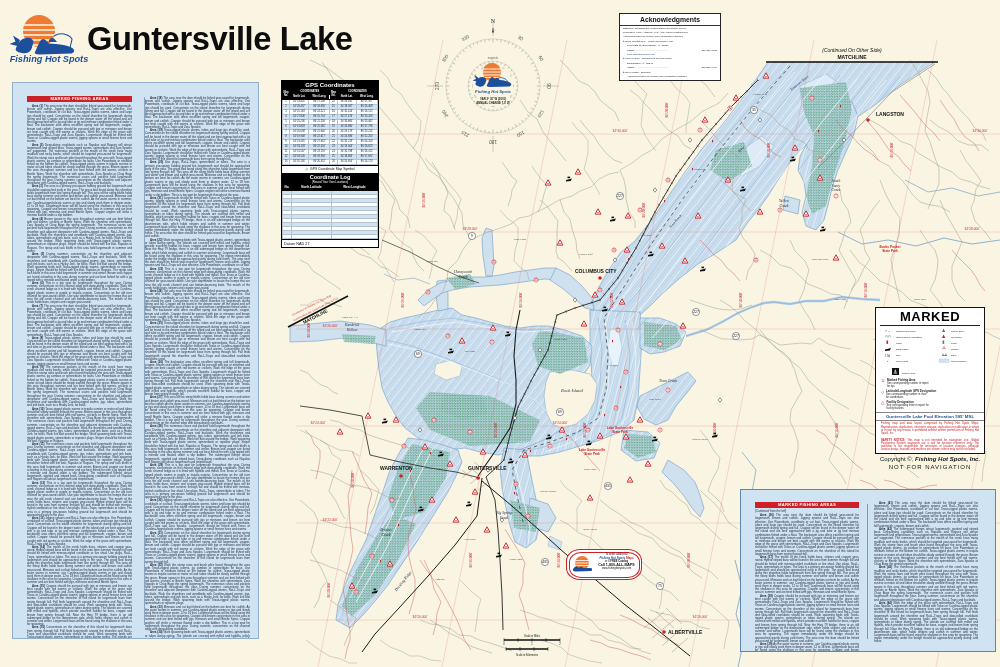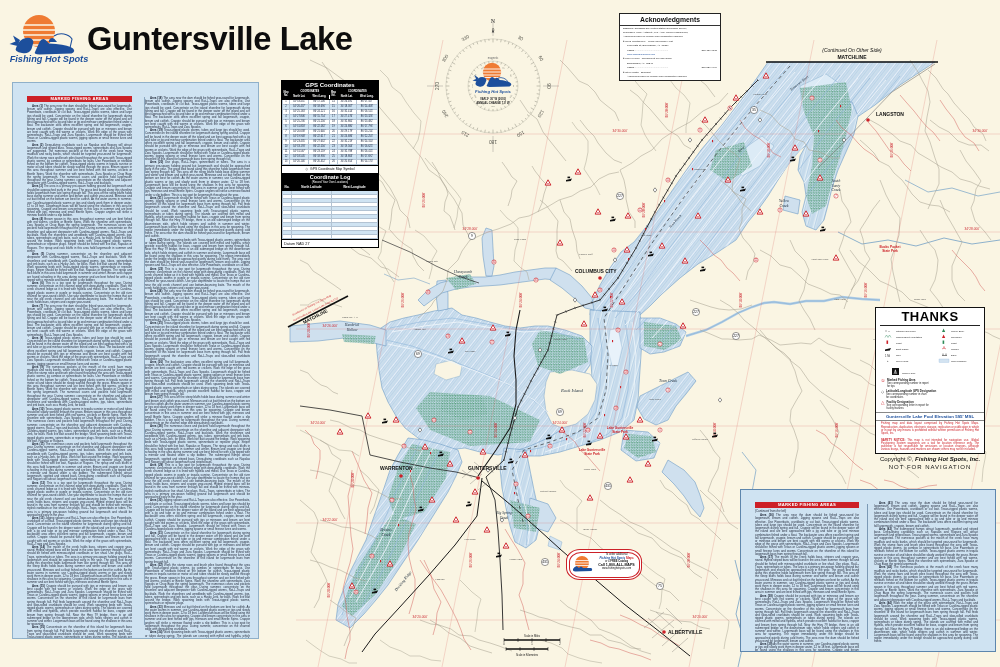"THANKS" div { text: THANKS -> MARKED }
